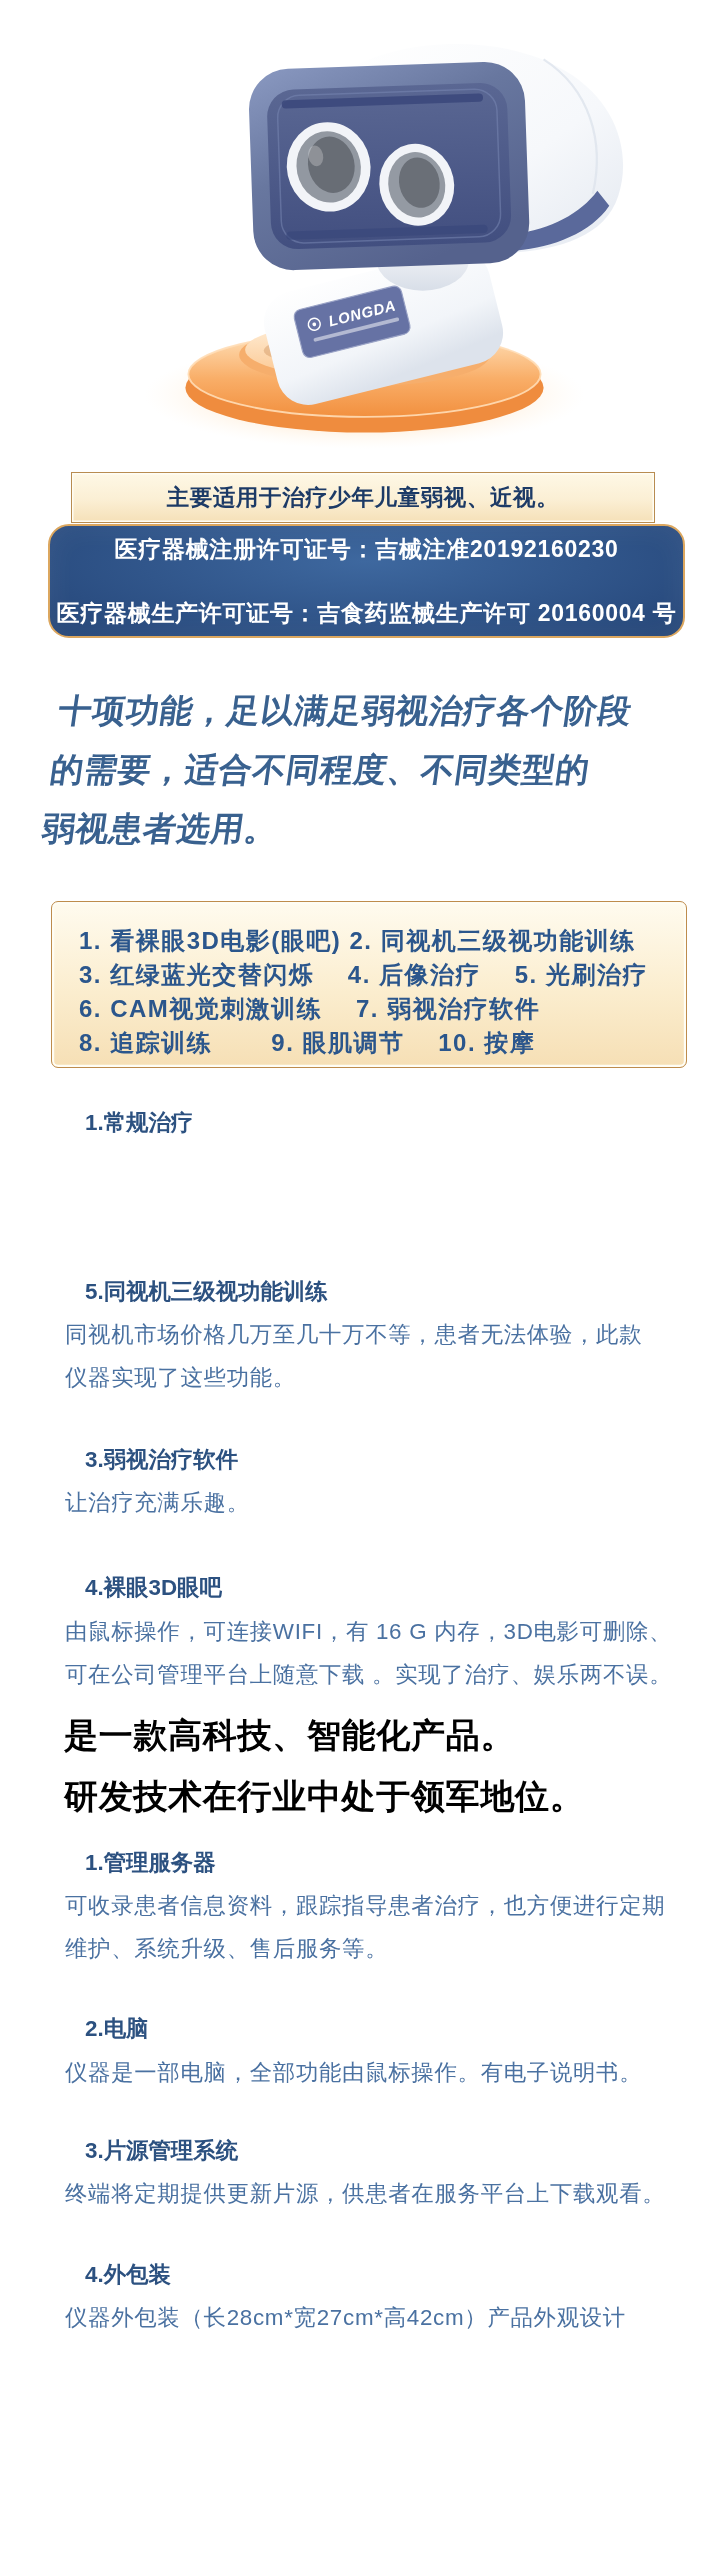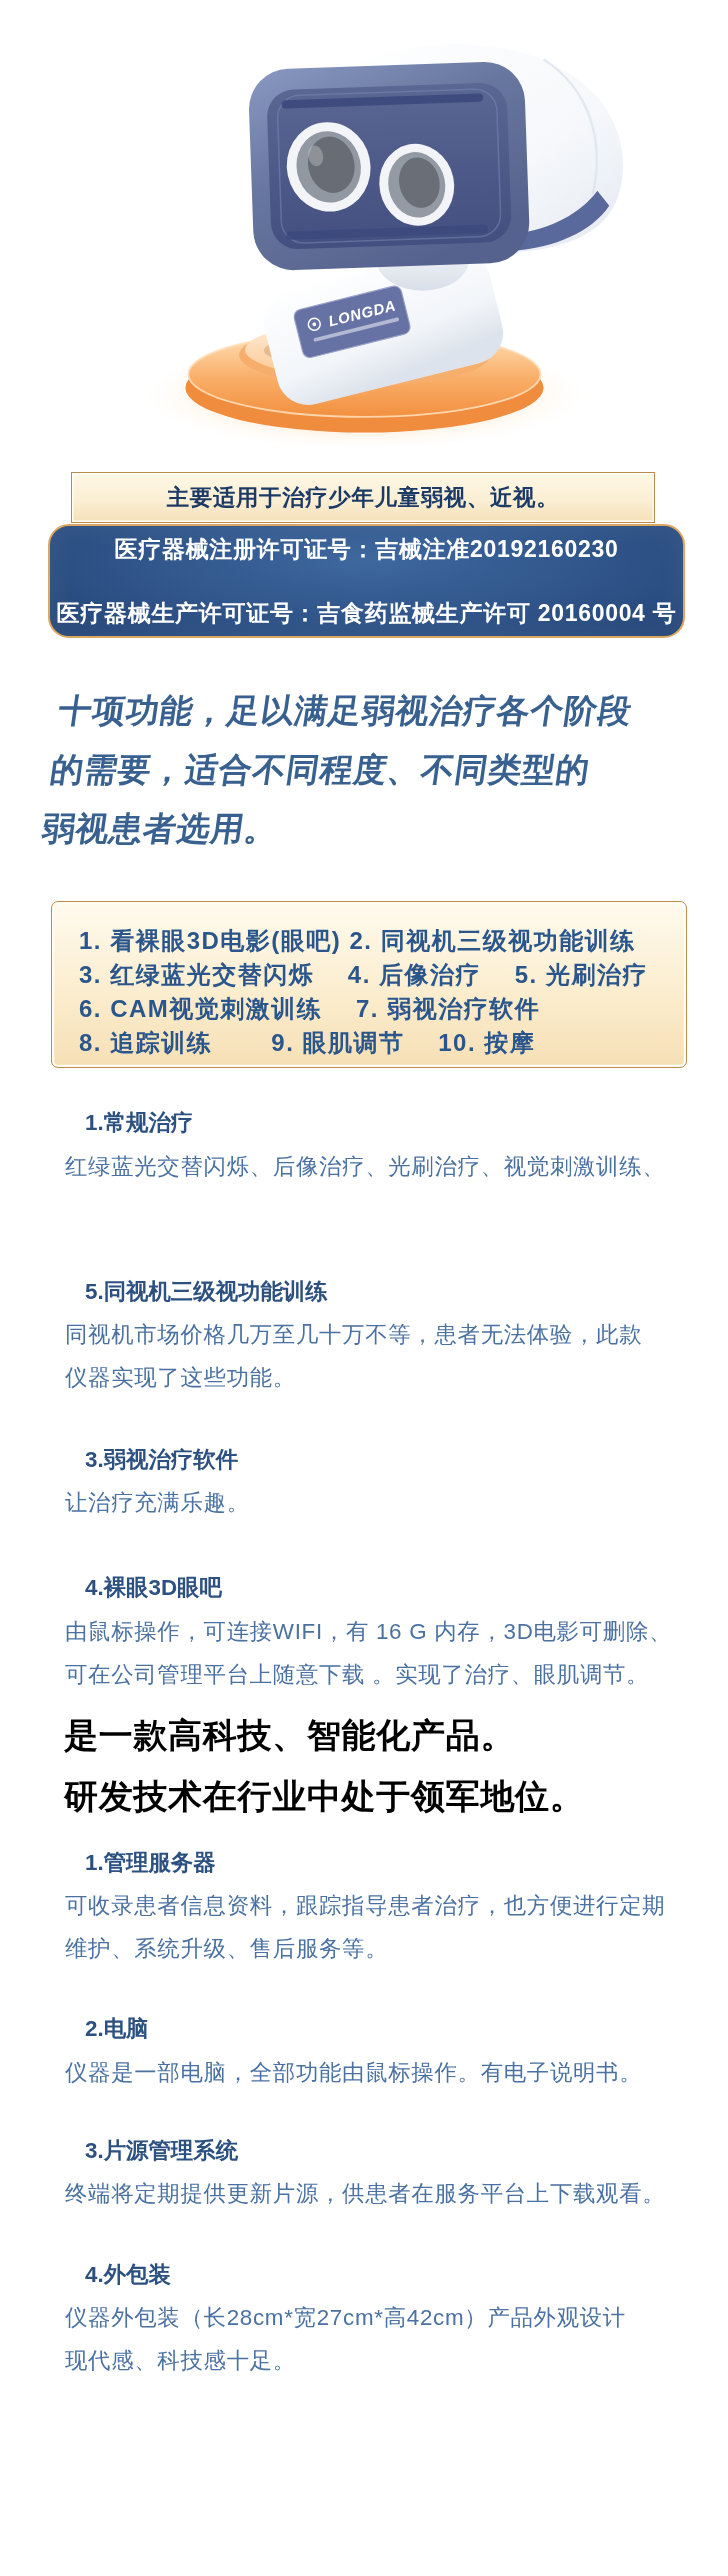"红绿蓝光交替闪烁、后像治疗、光刷治疗、视觉刺激训练、" div { html: <div>红绿蓝光交替闪烁、后像治疗、光刷治疗、视觉刺激训练、</div> -> none }
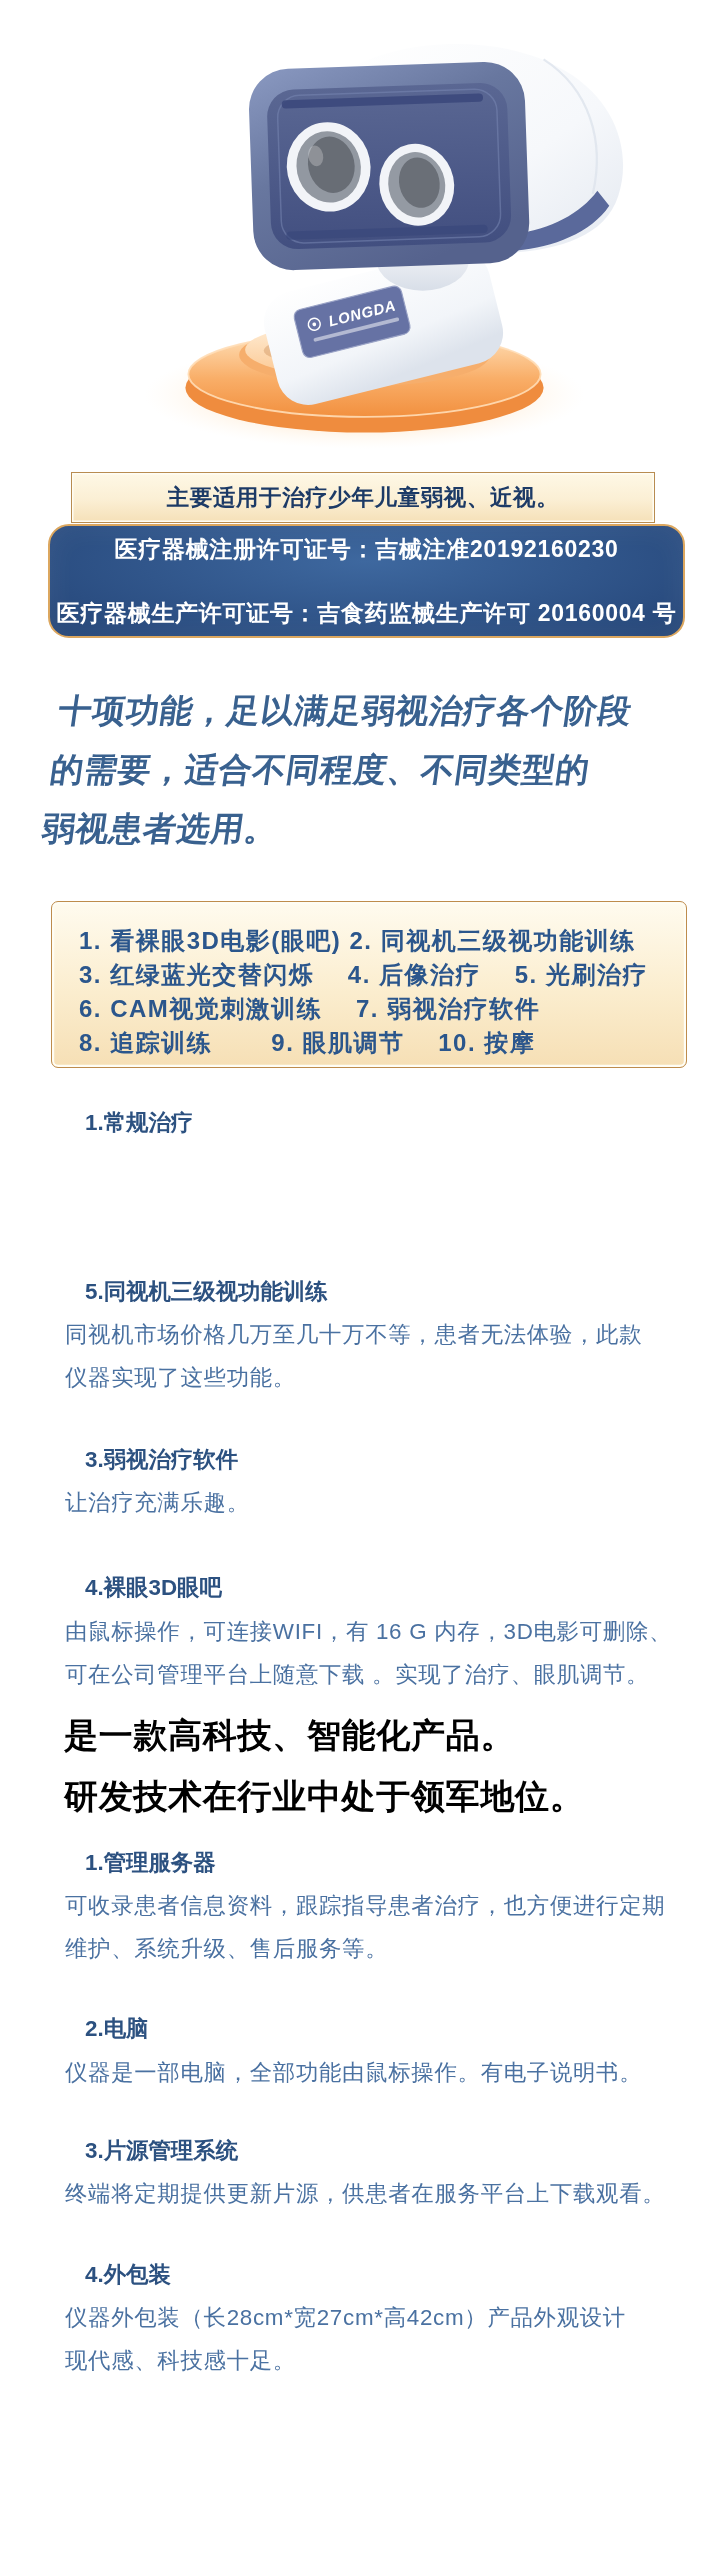"可在公司管理平台上随意下载 。实现了治疗、眼肌调节。" div { text: 眼肌调节 -> 娱乐两不误 }
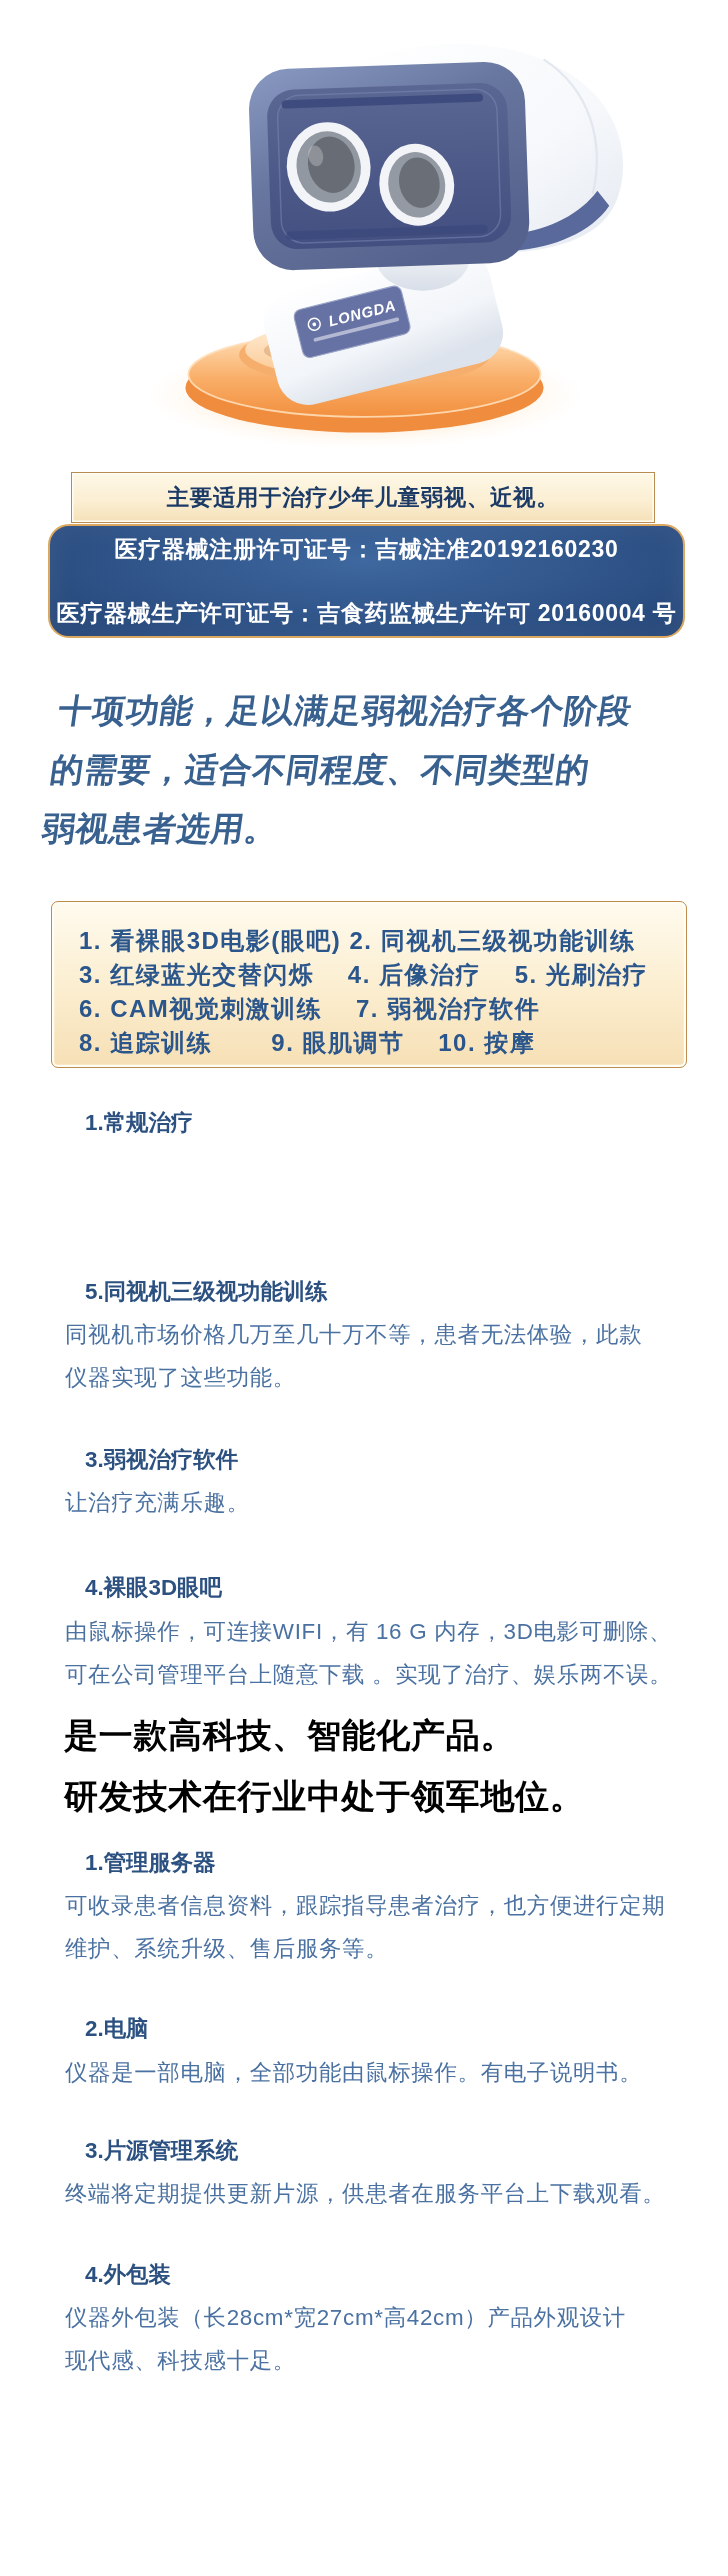"现代感、科技感十足。" div { html: <div>现代感、科技感十足。</div> -> none }
